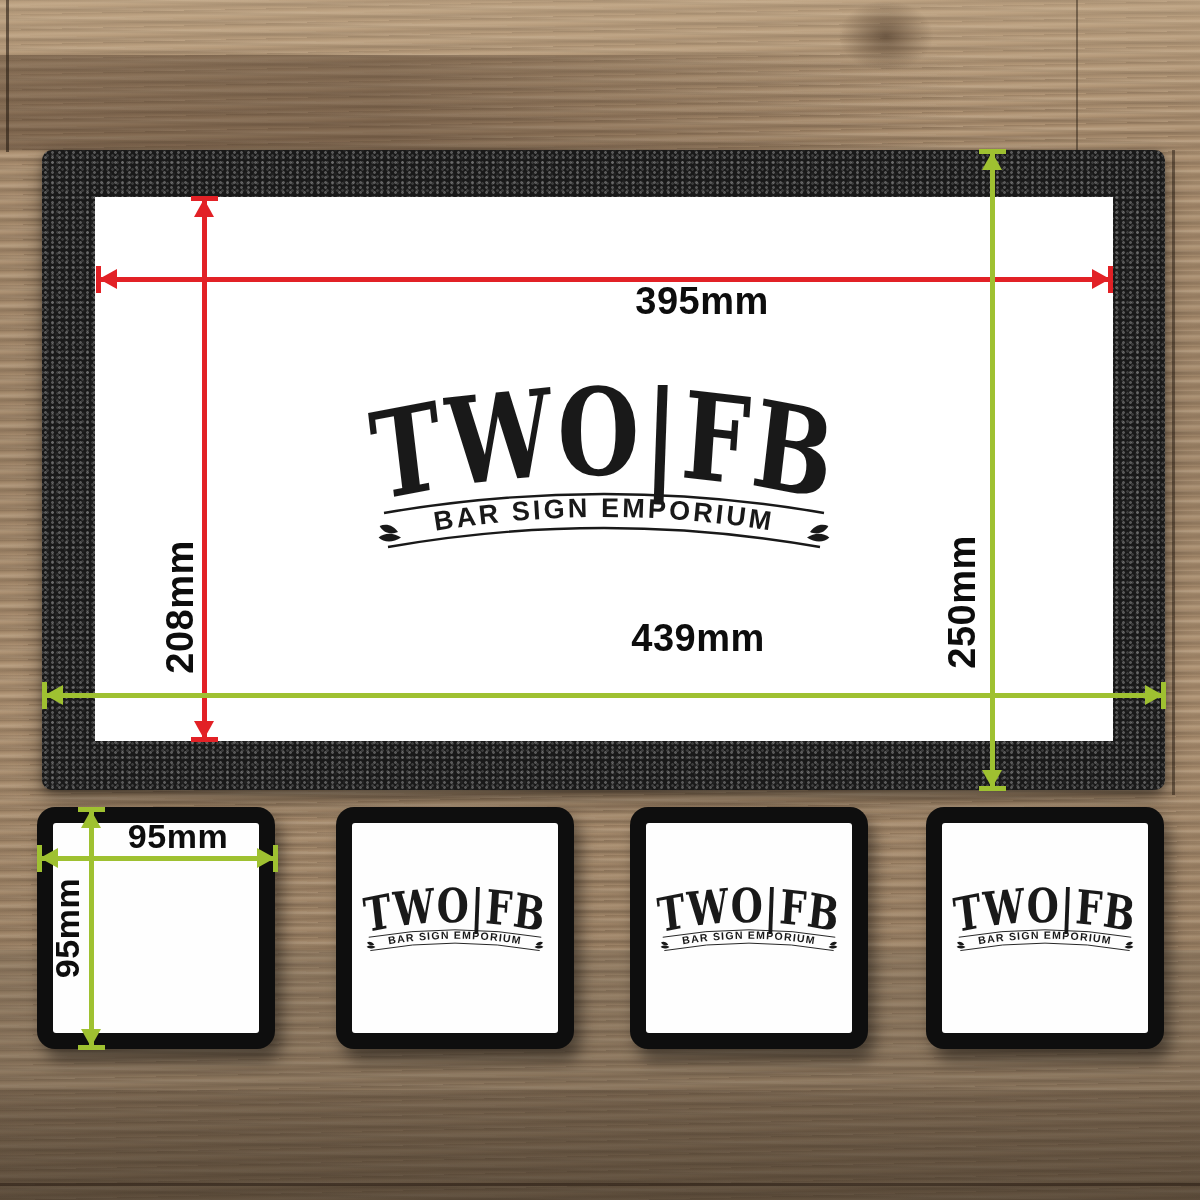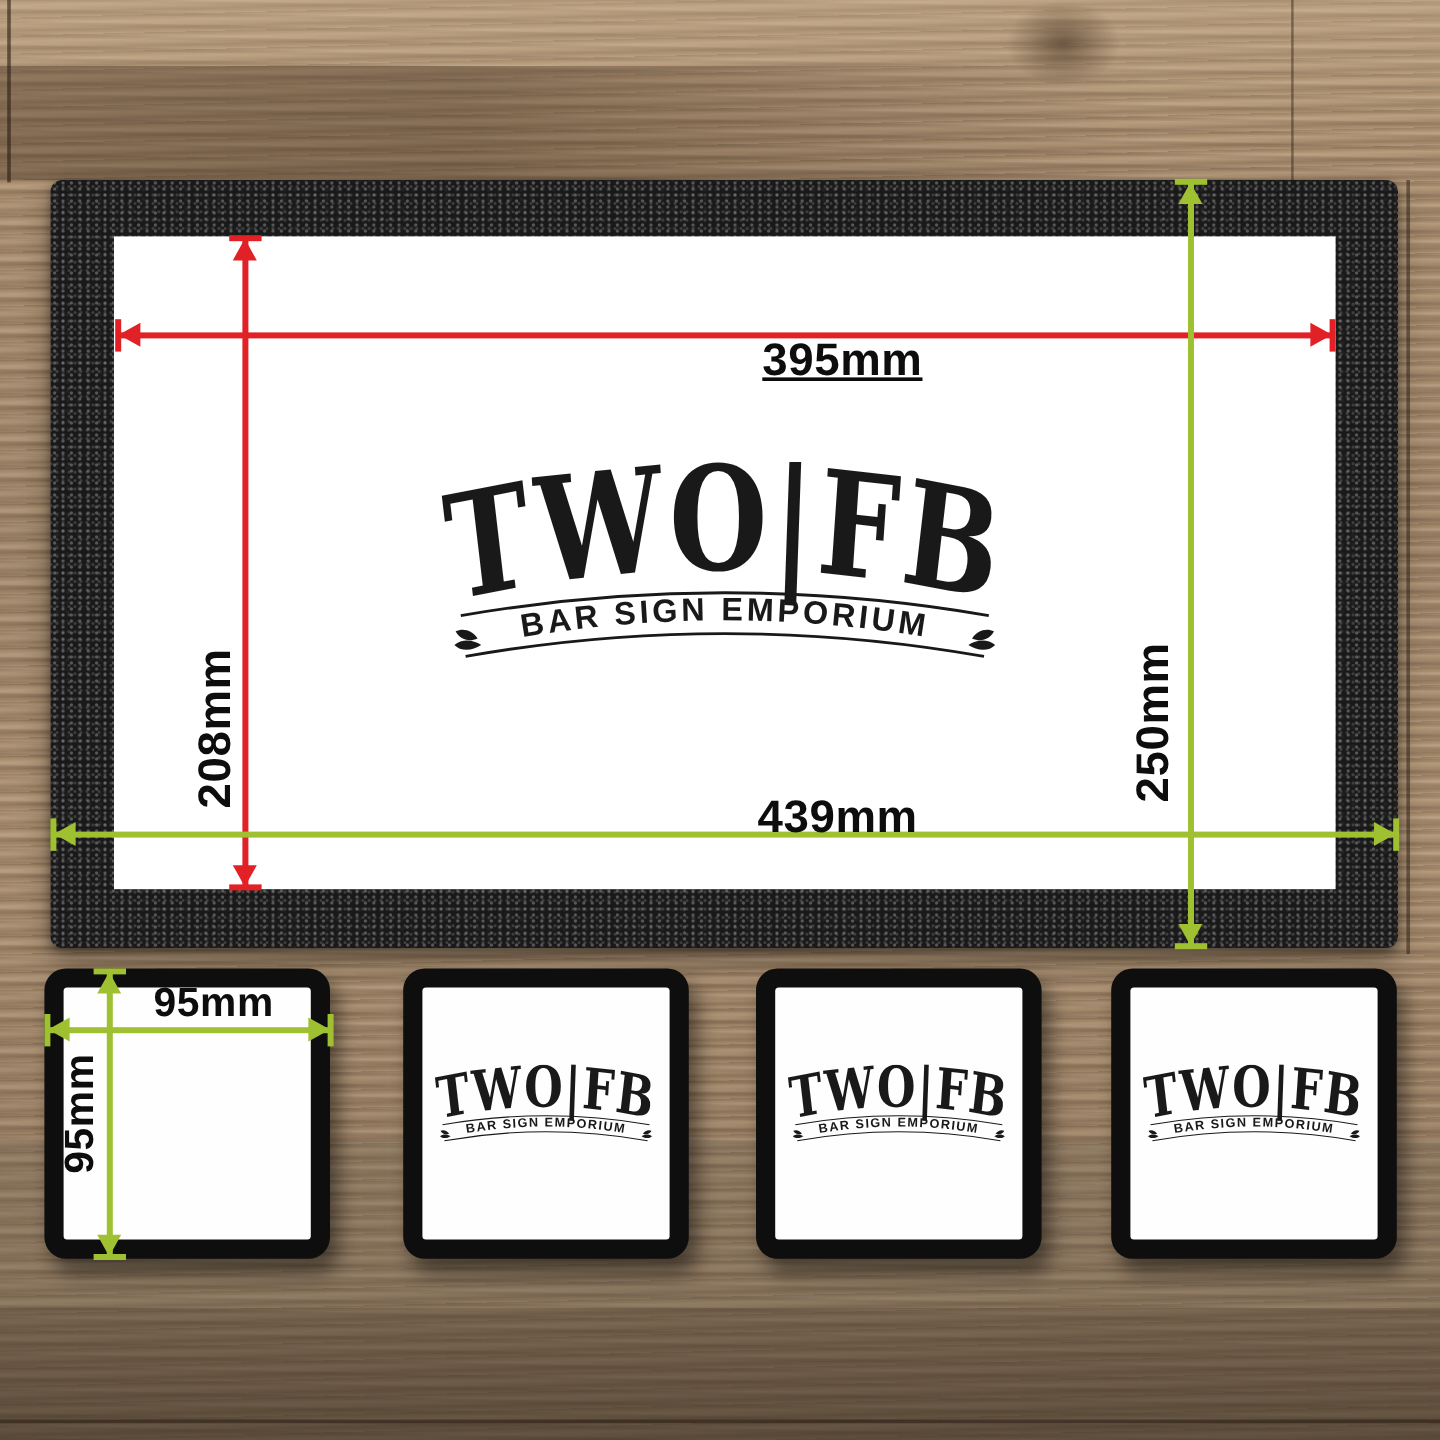"395mm" div.dim-label { text-decoration: underline -> none }
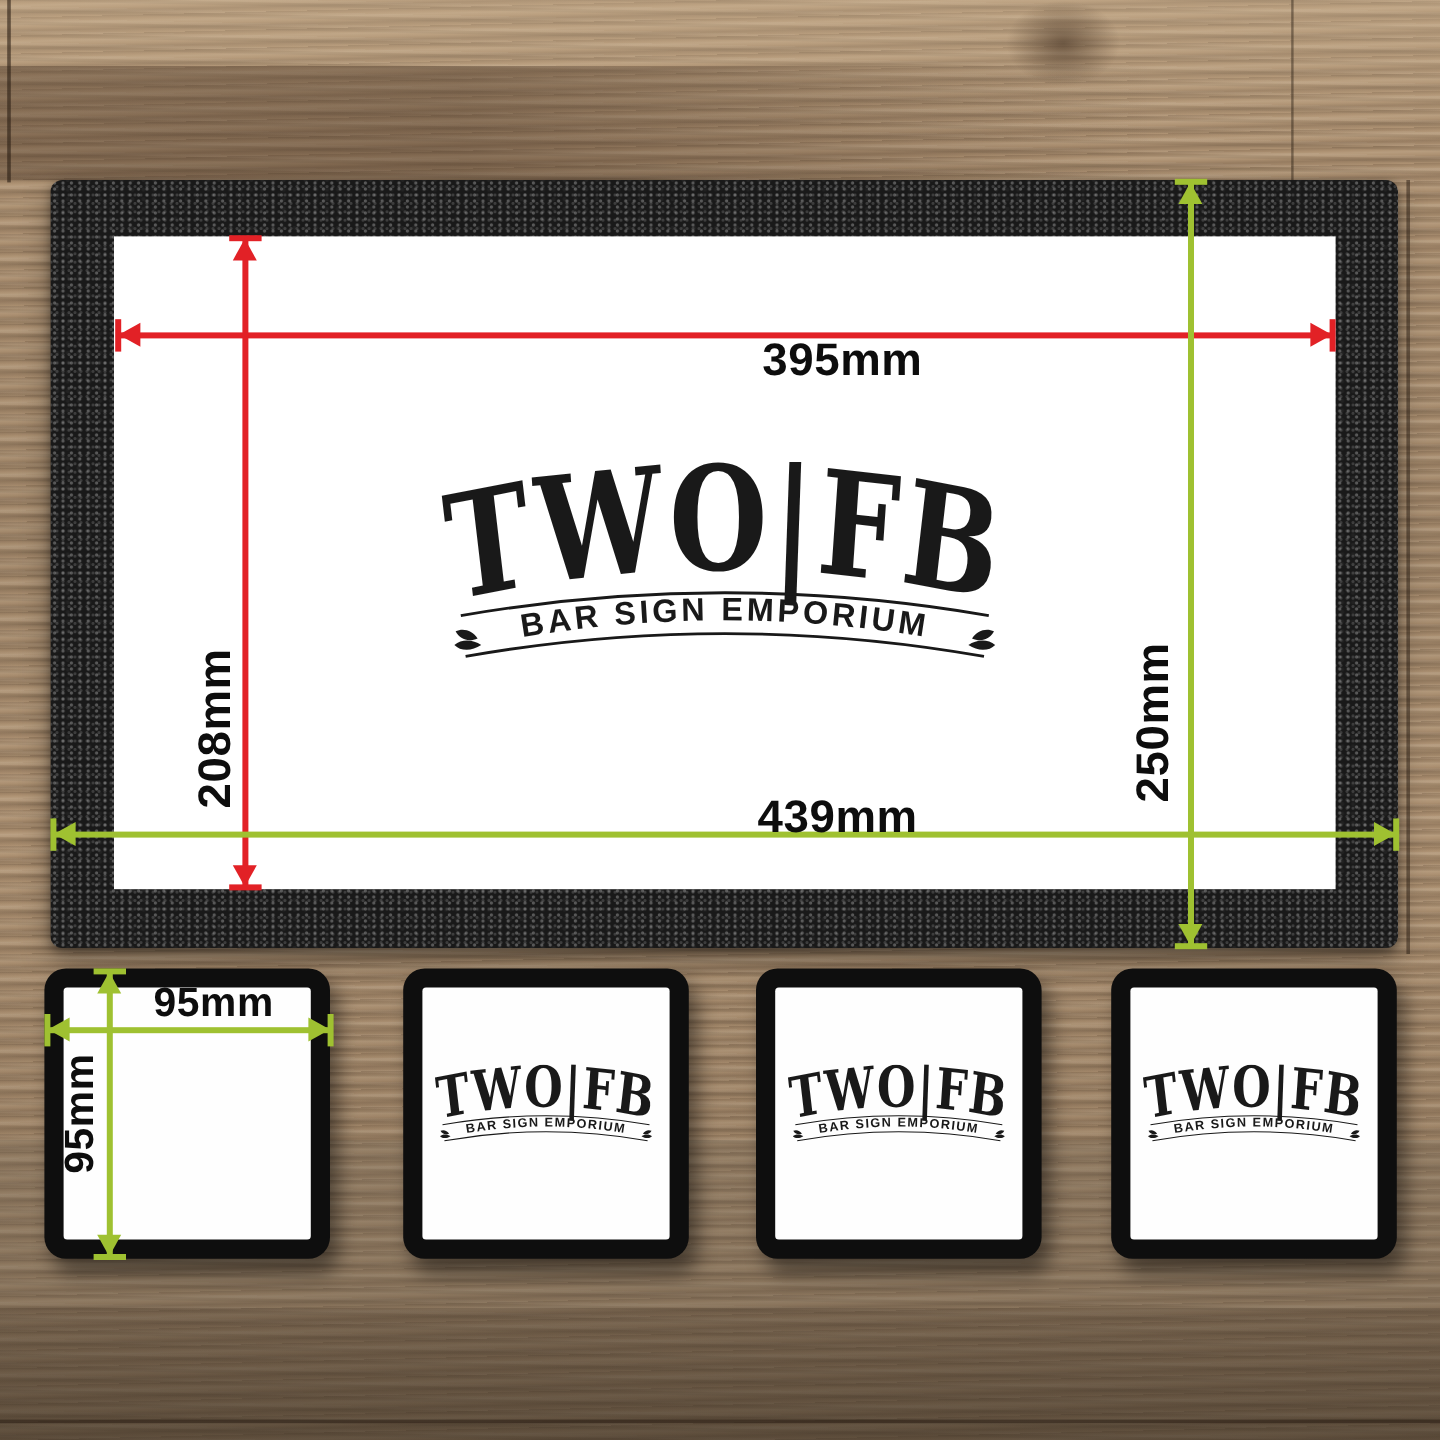"439mm" div.dim-label { top: 682px -> 638px }
